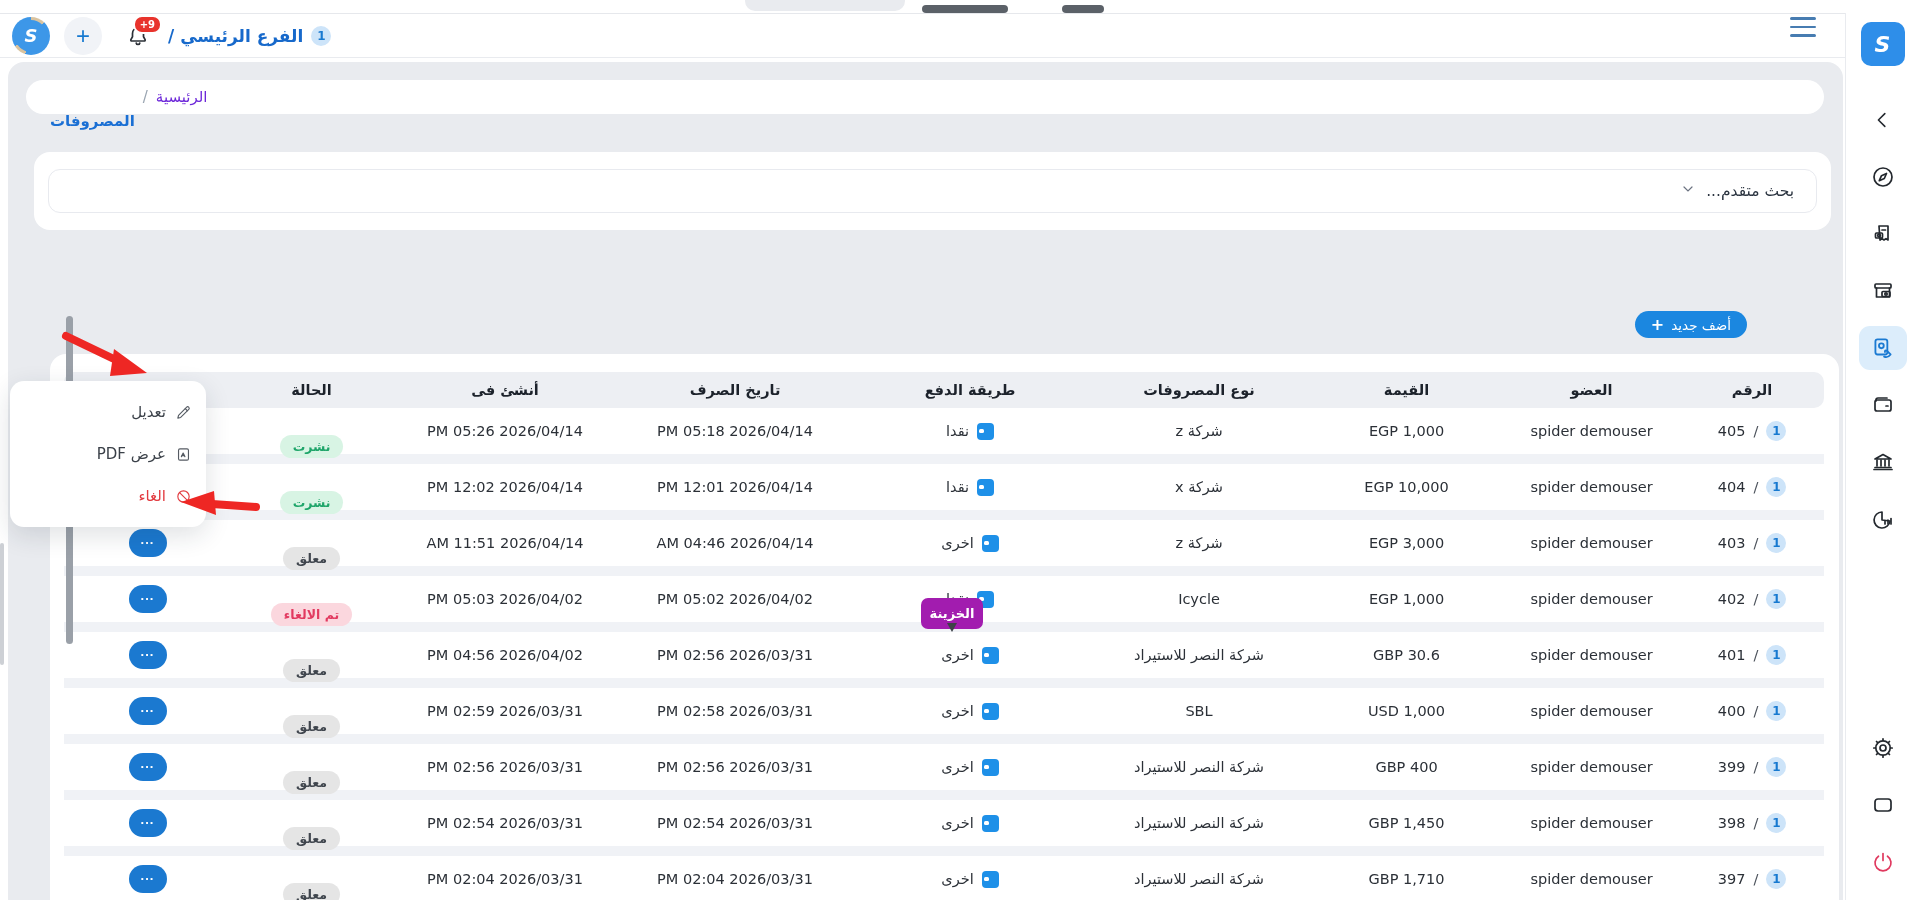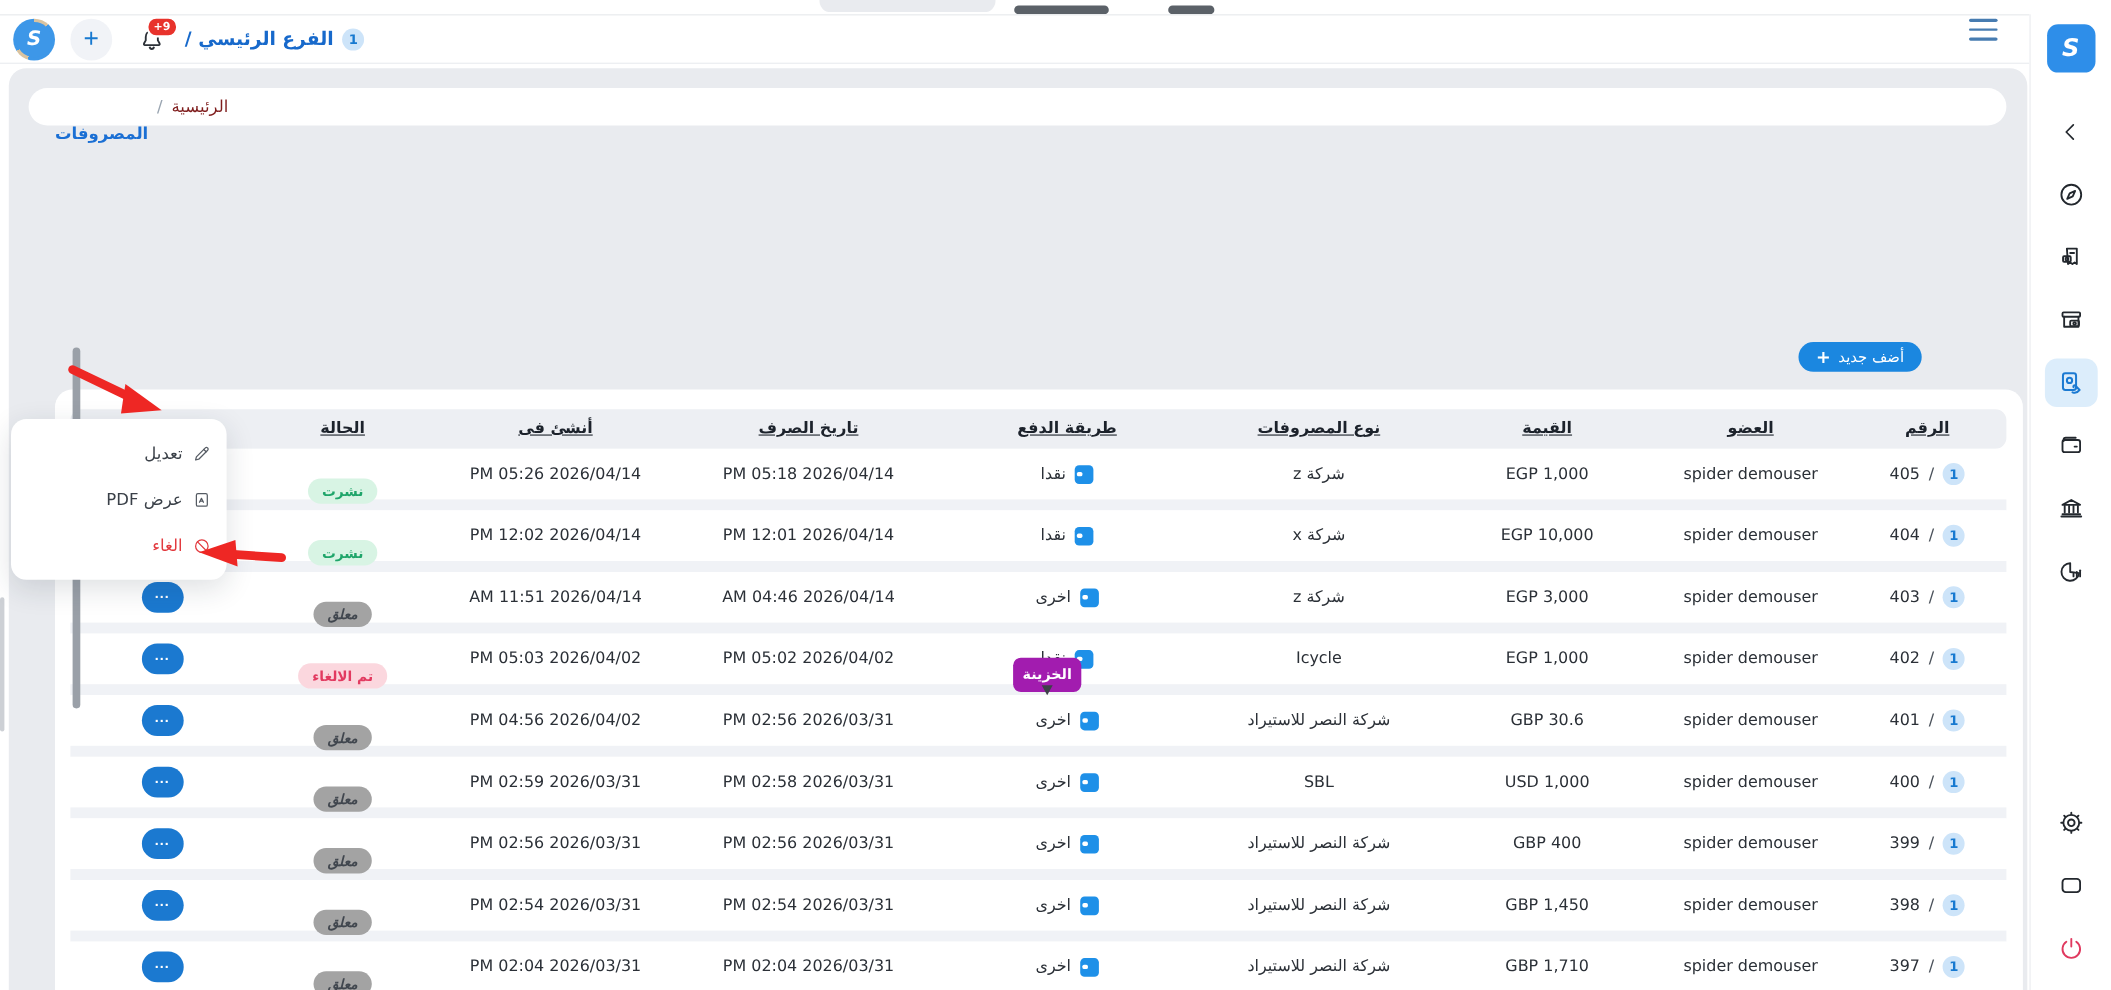"الرئيسية" .crumb-home { color: #7f1d1d -> #6d28d9 }
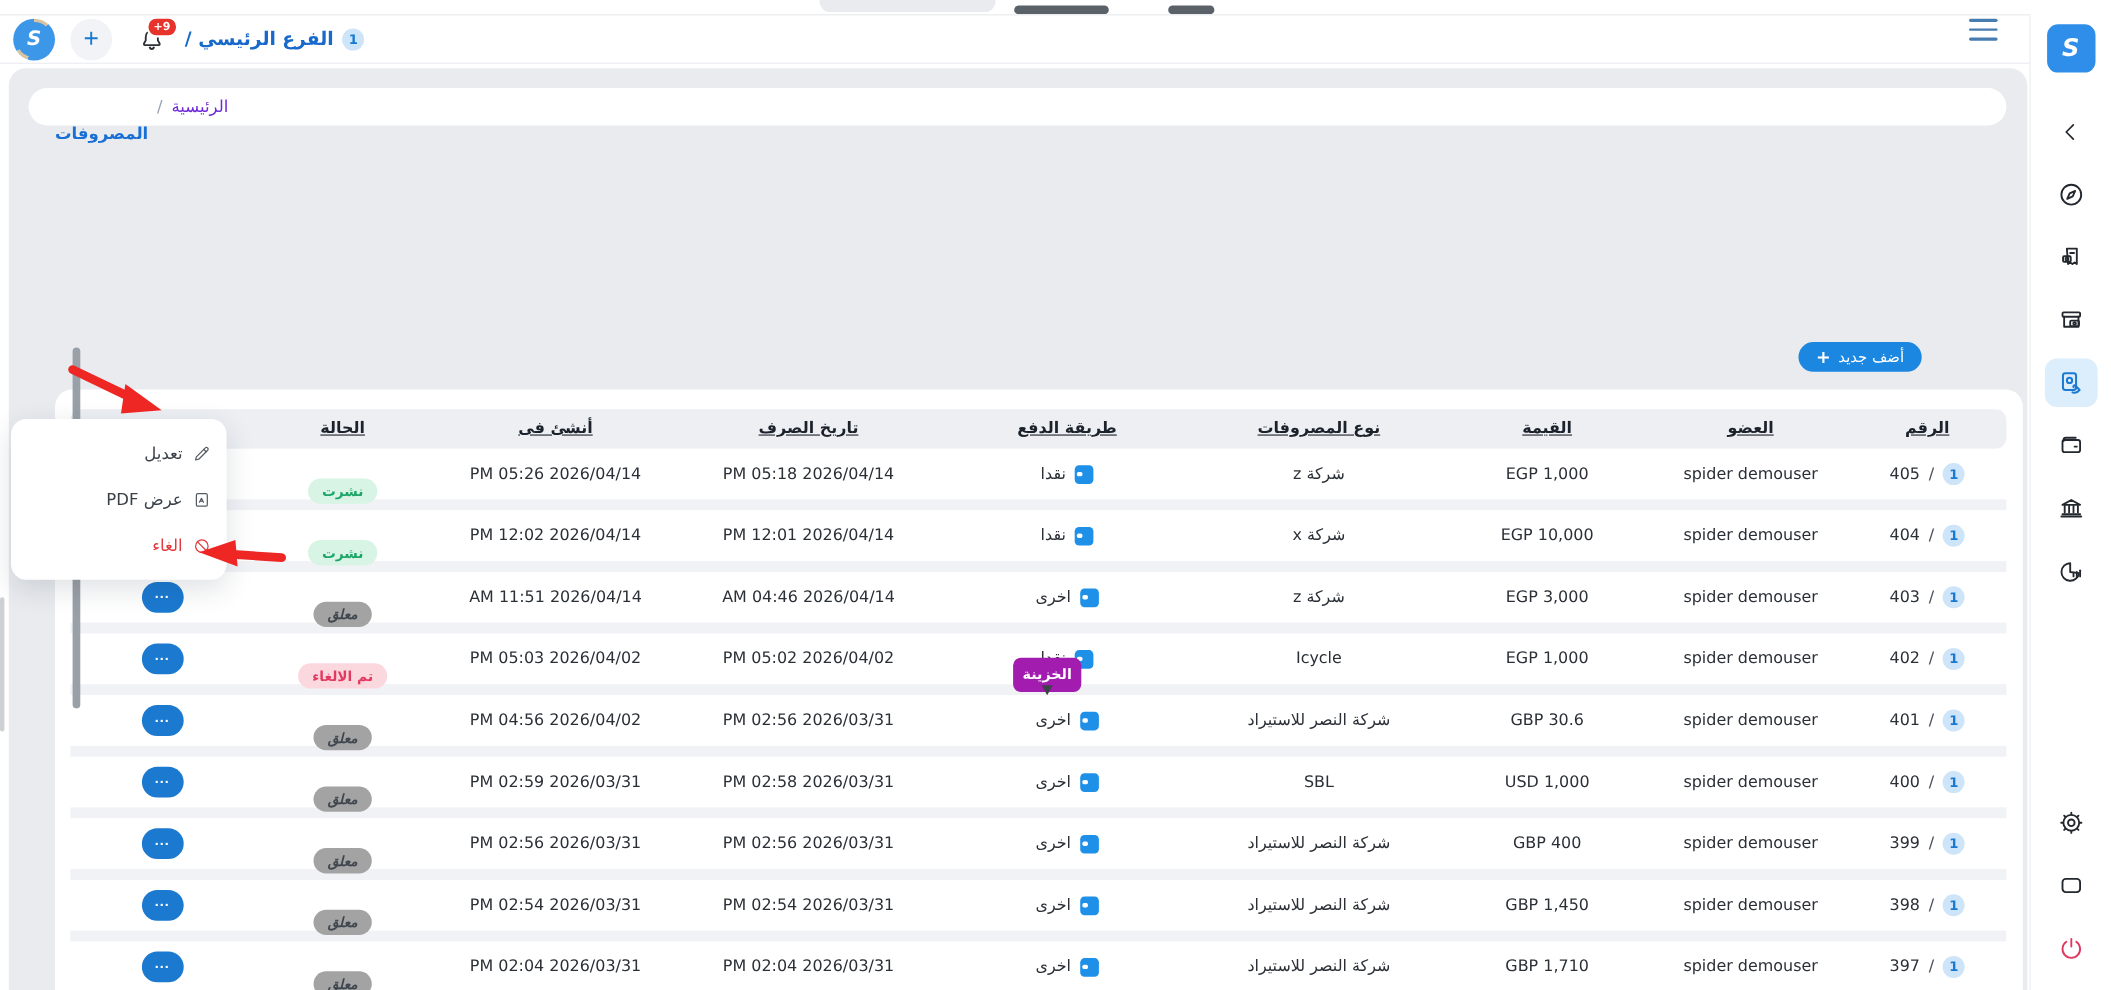"بحث متقدم..." div.search-card { html: none -> <div> <div> <span>بحث متقدم...</span> <span> <svg> <polyline></polyline> </svg> </span> </div> </div> }
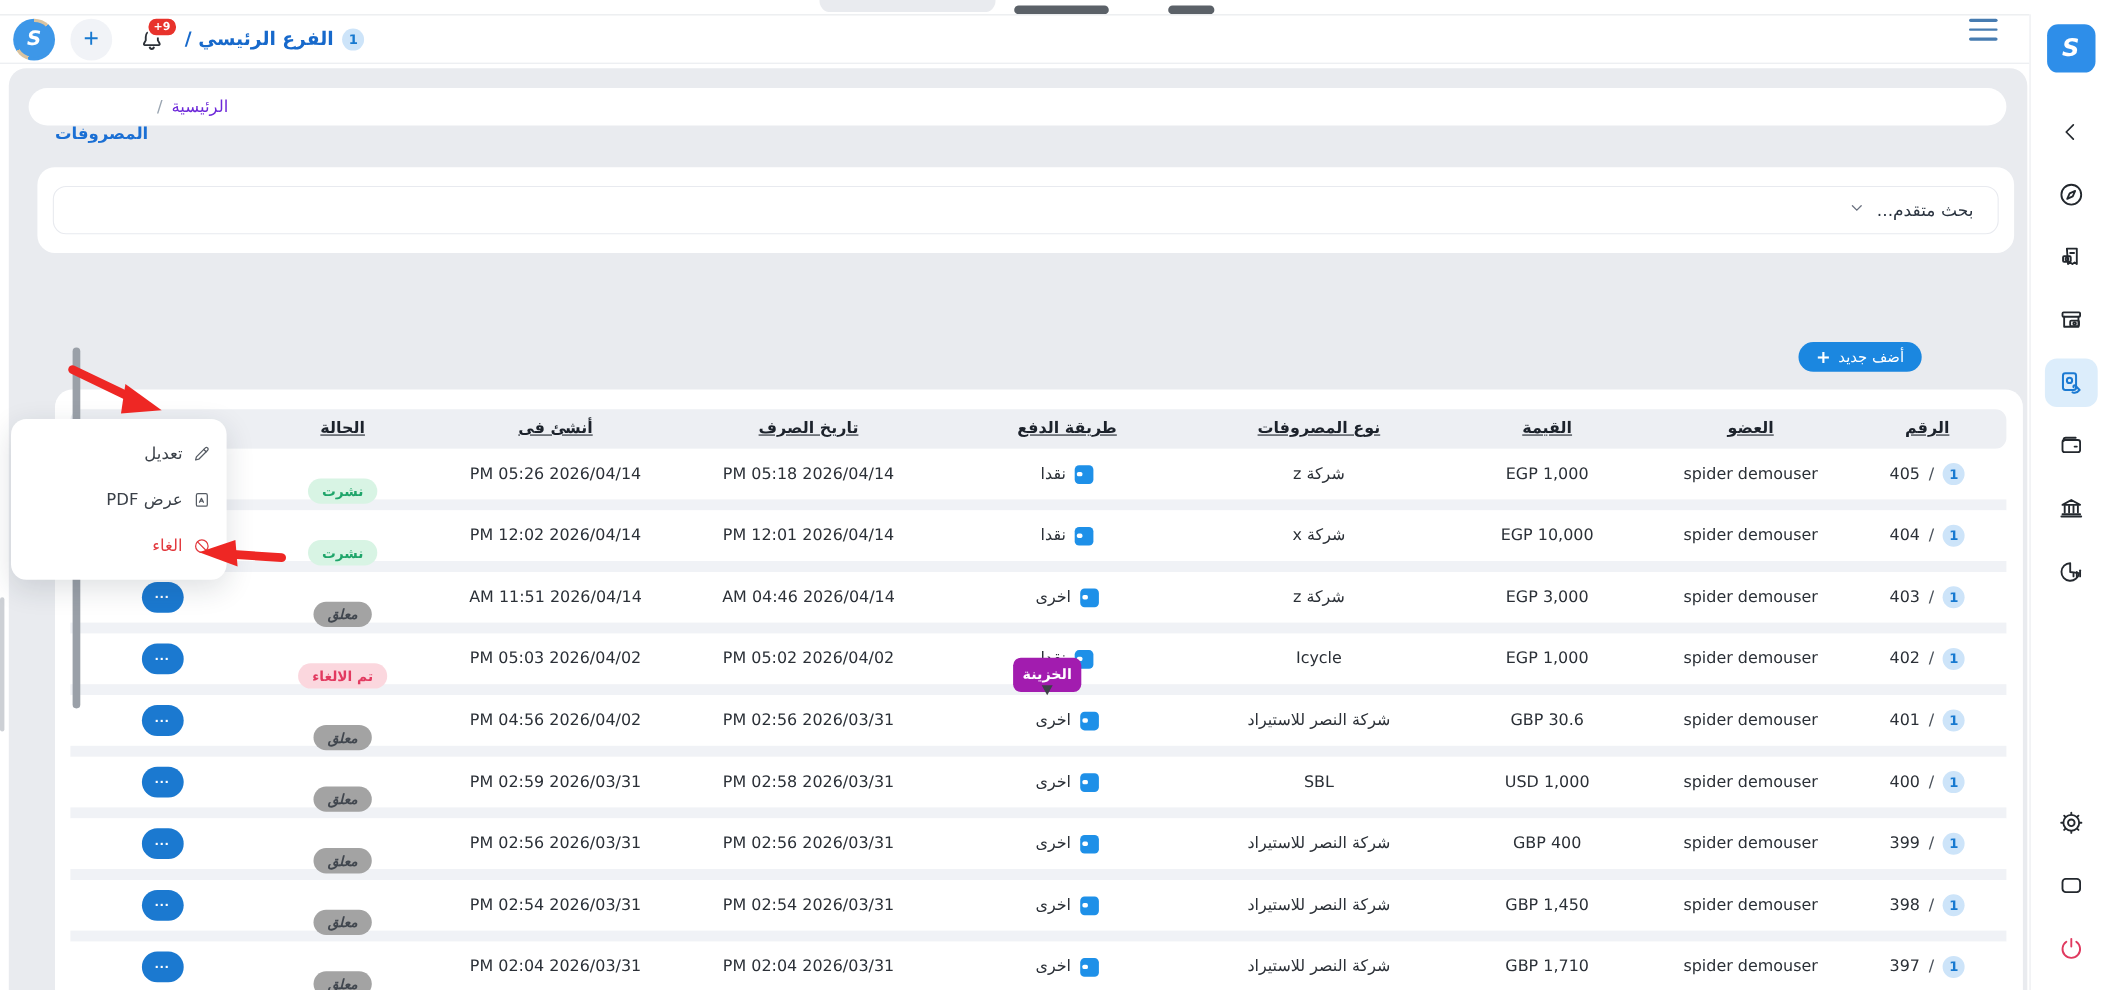"الحالة" .th { text-decoration: underline -> none }
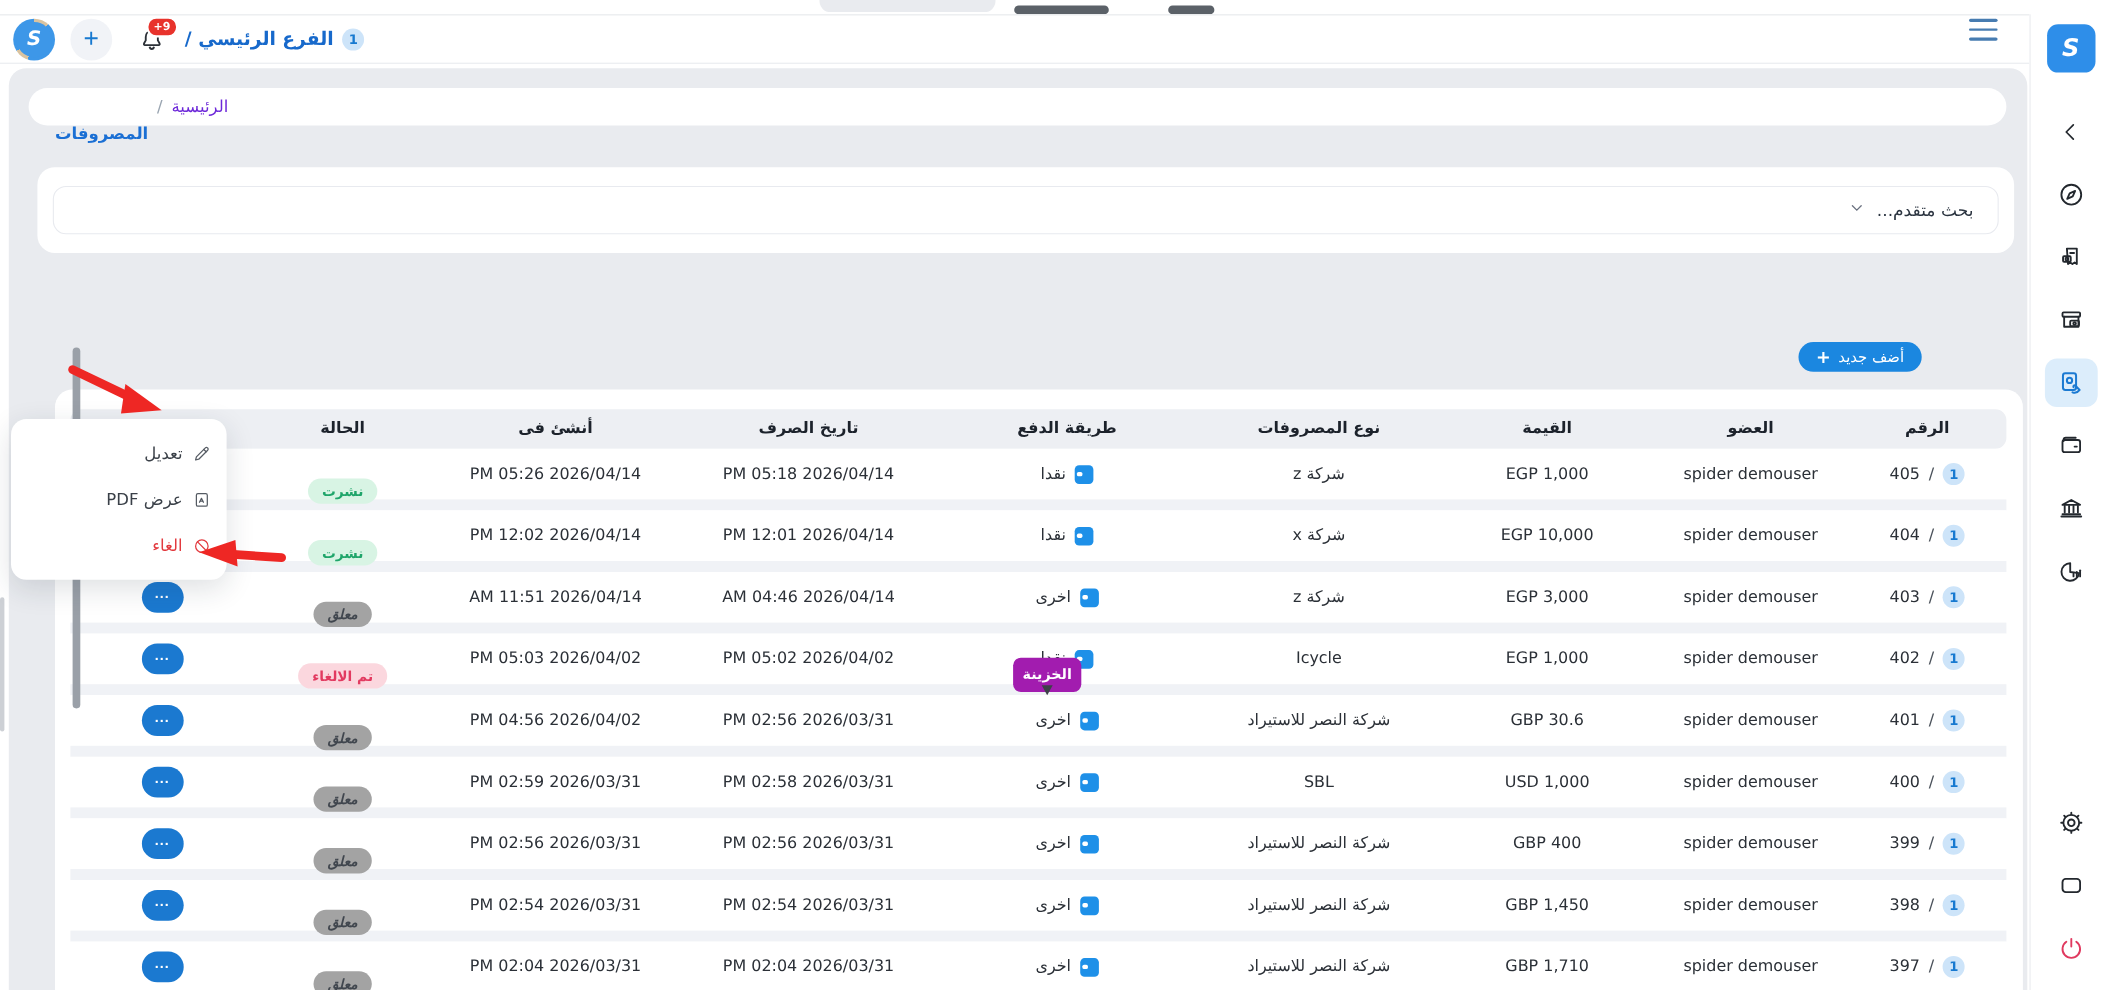"معلق" .pill-pending { background: #a3a3a3 -> #e5e5e5; font-style: italic -> none }
